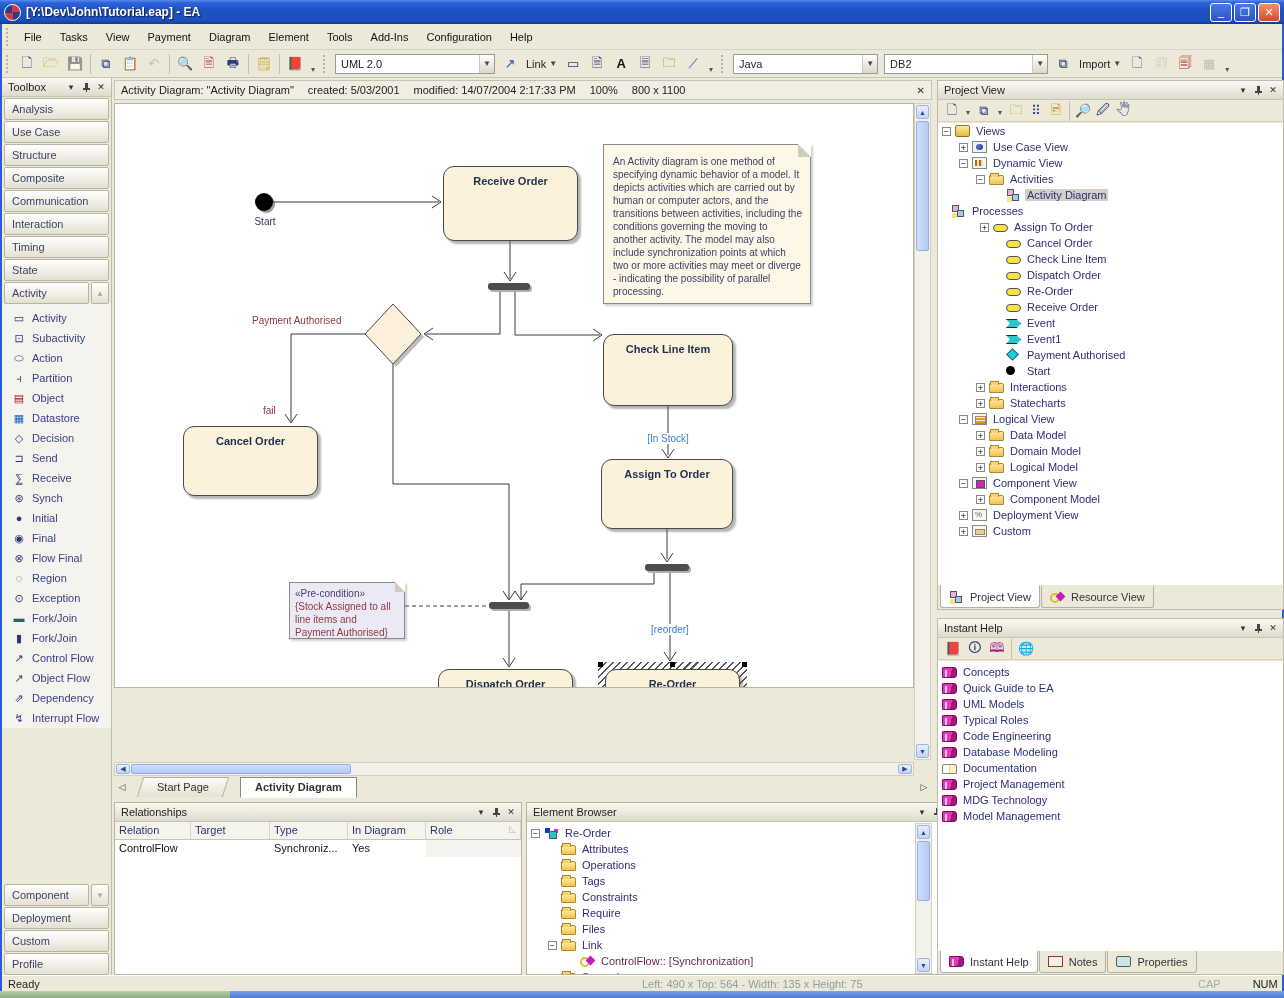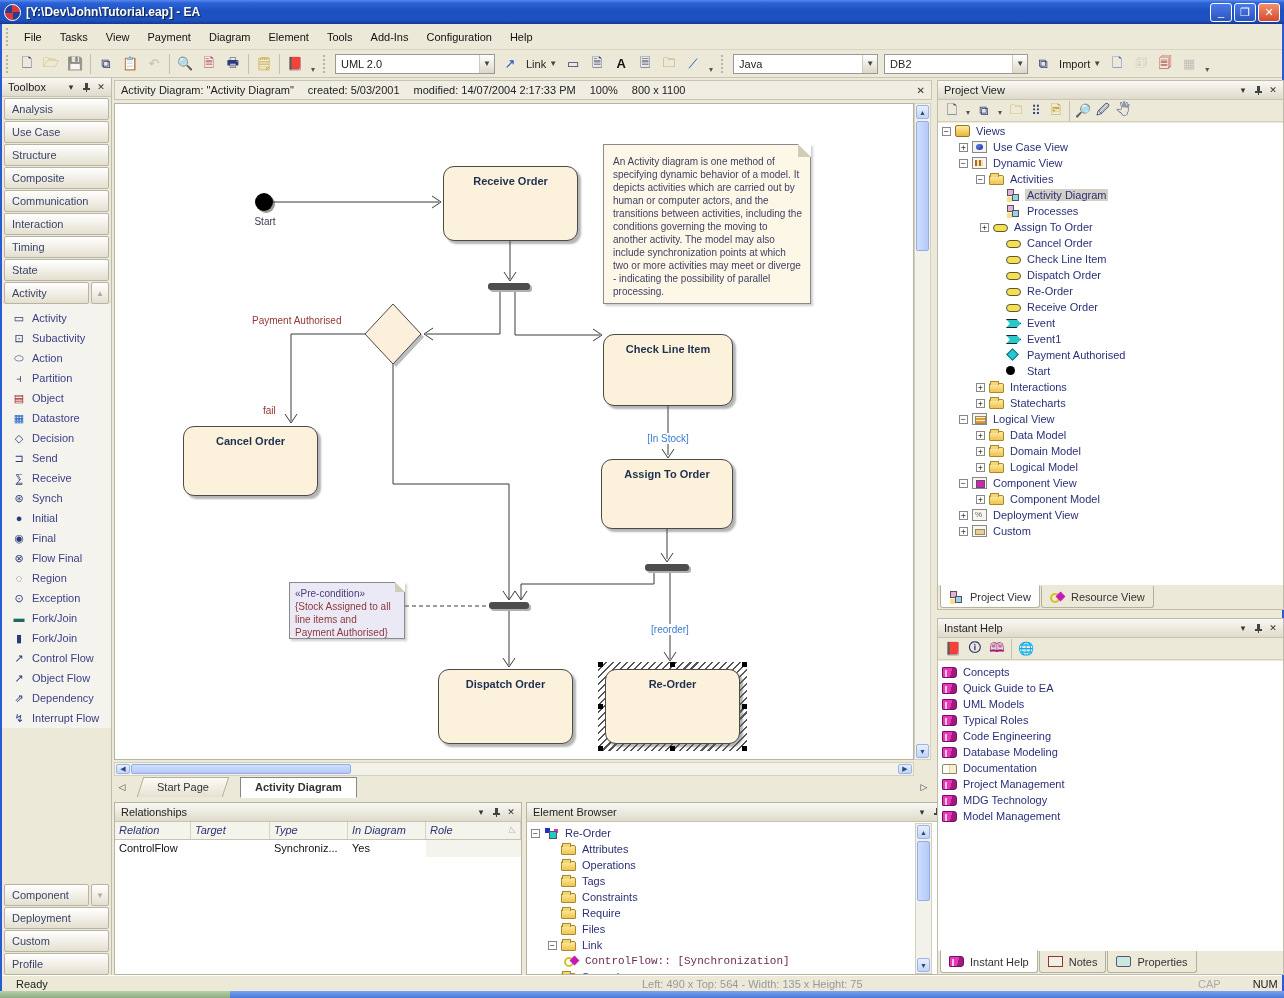"DB2" div.combo { width: 144px -> 164px }
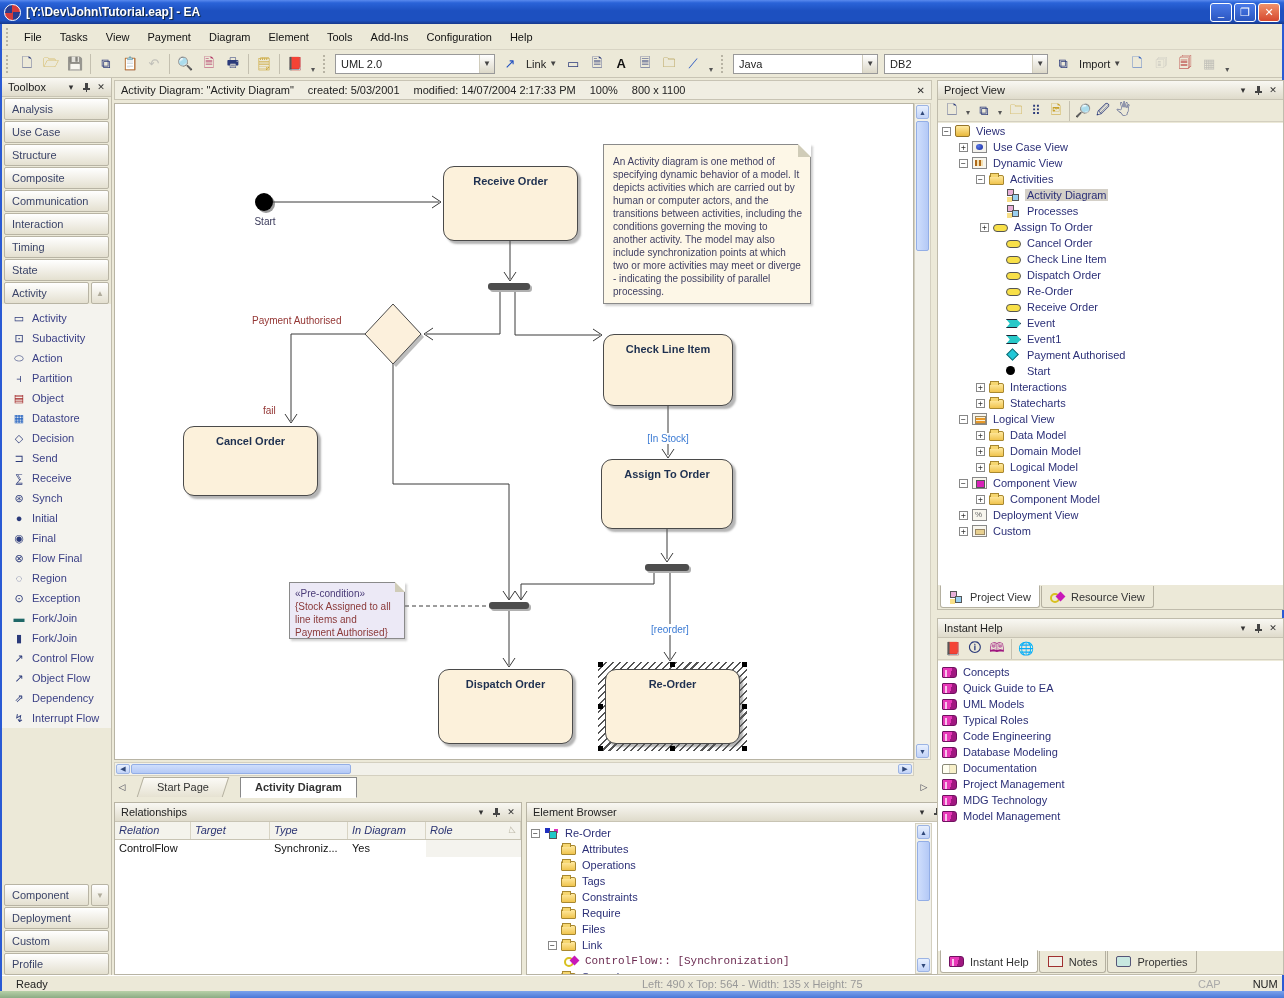"An Activity diagram is one" .canvas { height: 657px -> 585px }
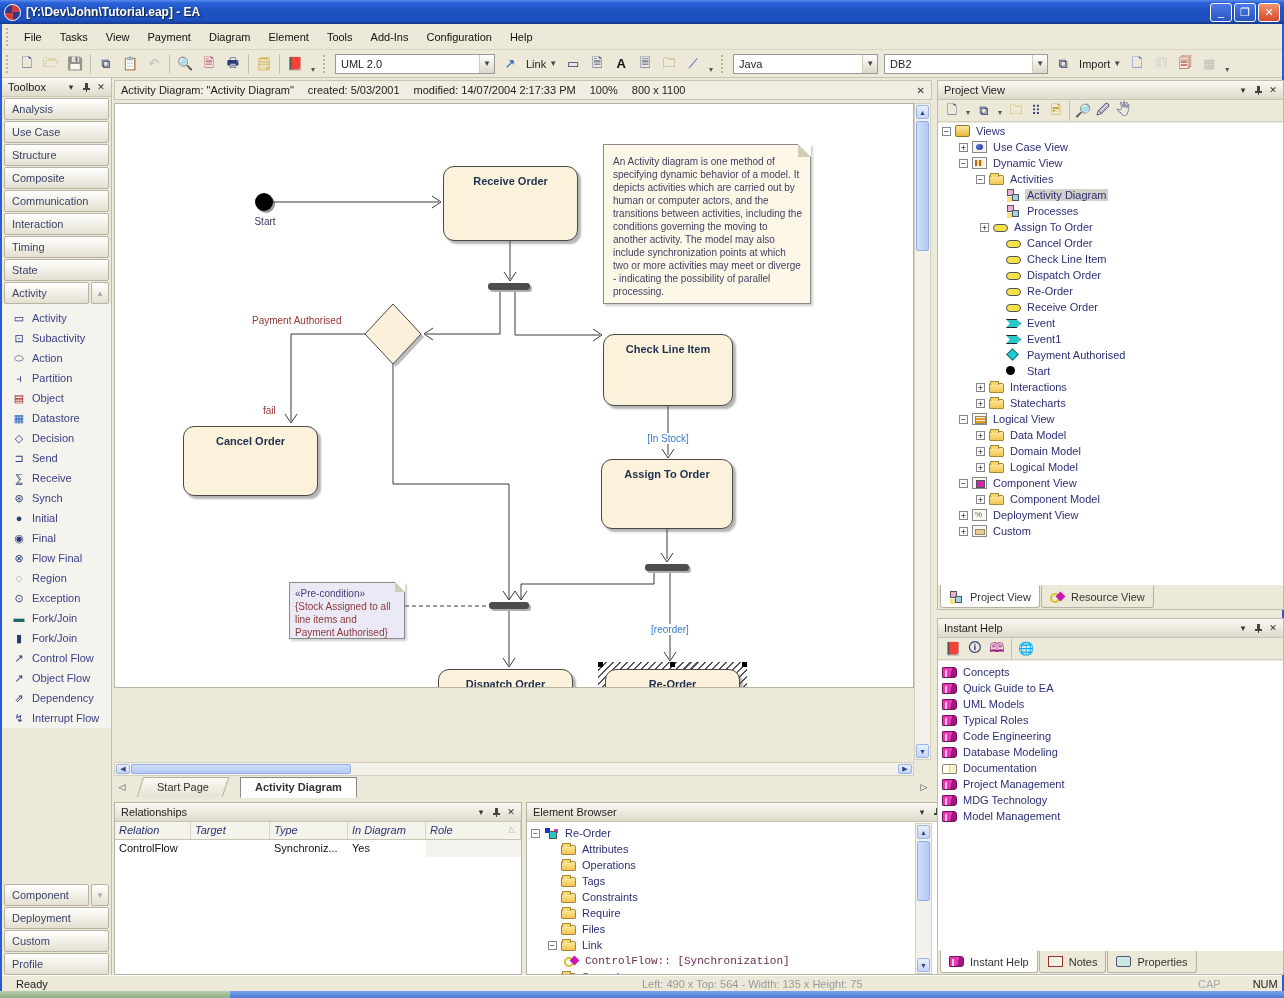"Processes" div.trow { padding-left: 55px -> none }
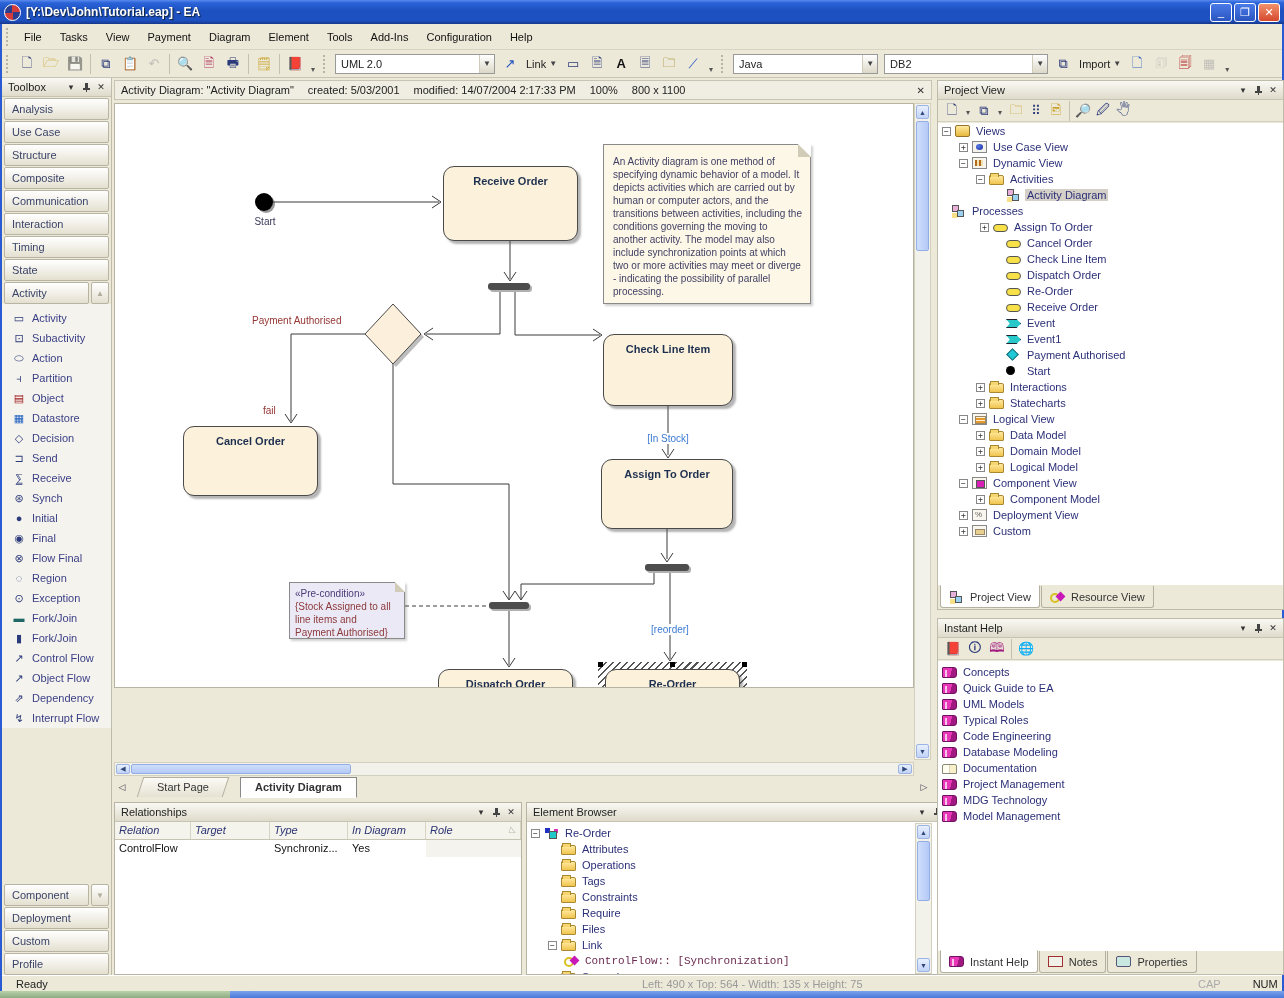"Relation" .rel-col { font-style: italic -> none }
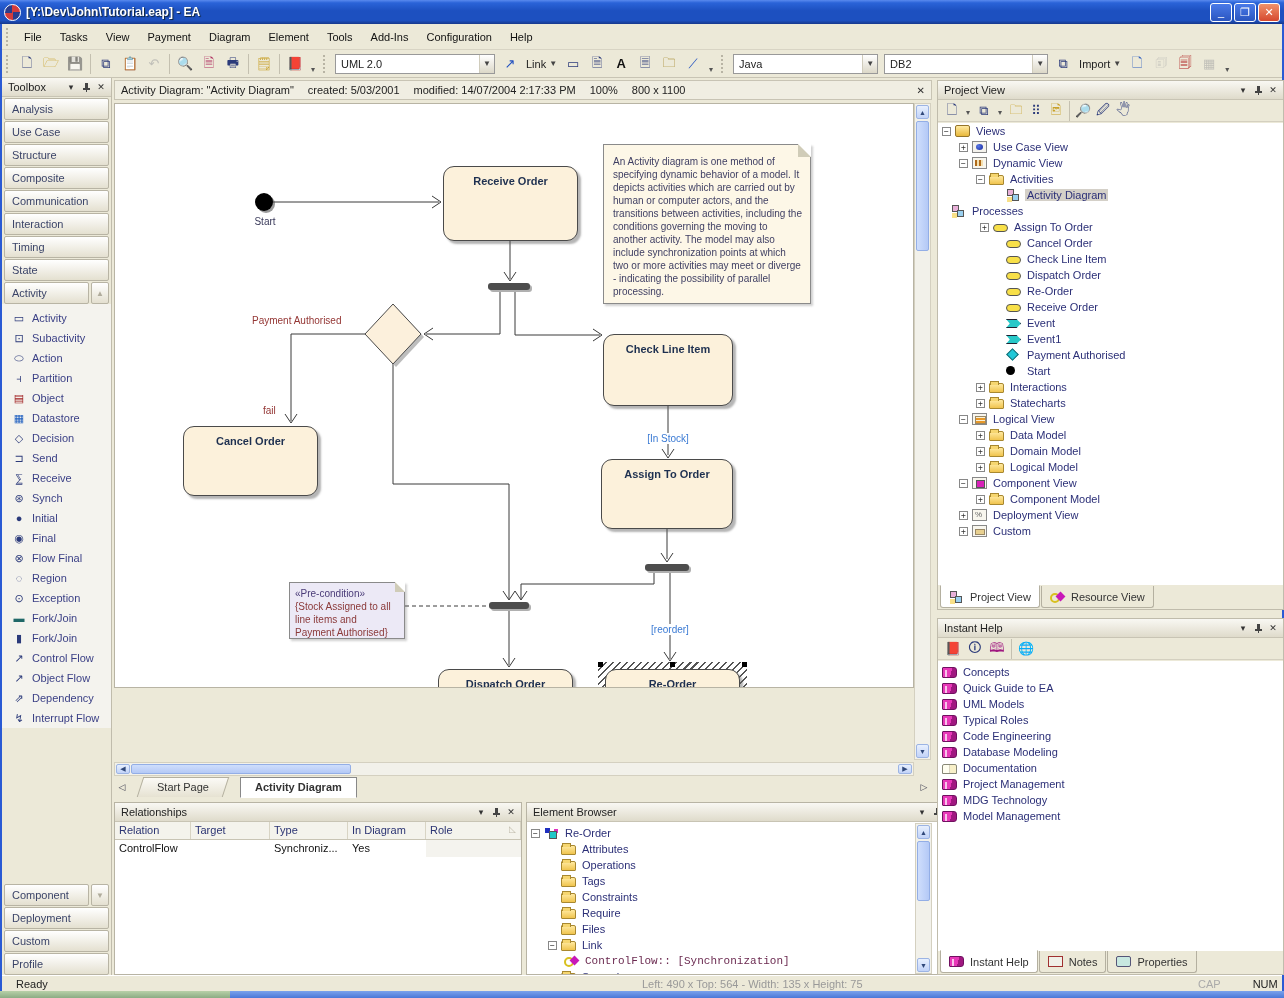"ControlFlow:: [Synchronization]" div.trow { font-family: Liberation Mono, monospace -> none; padding-left: 24px -> 40px }
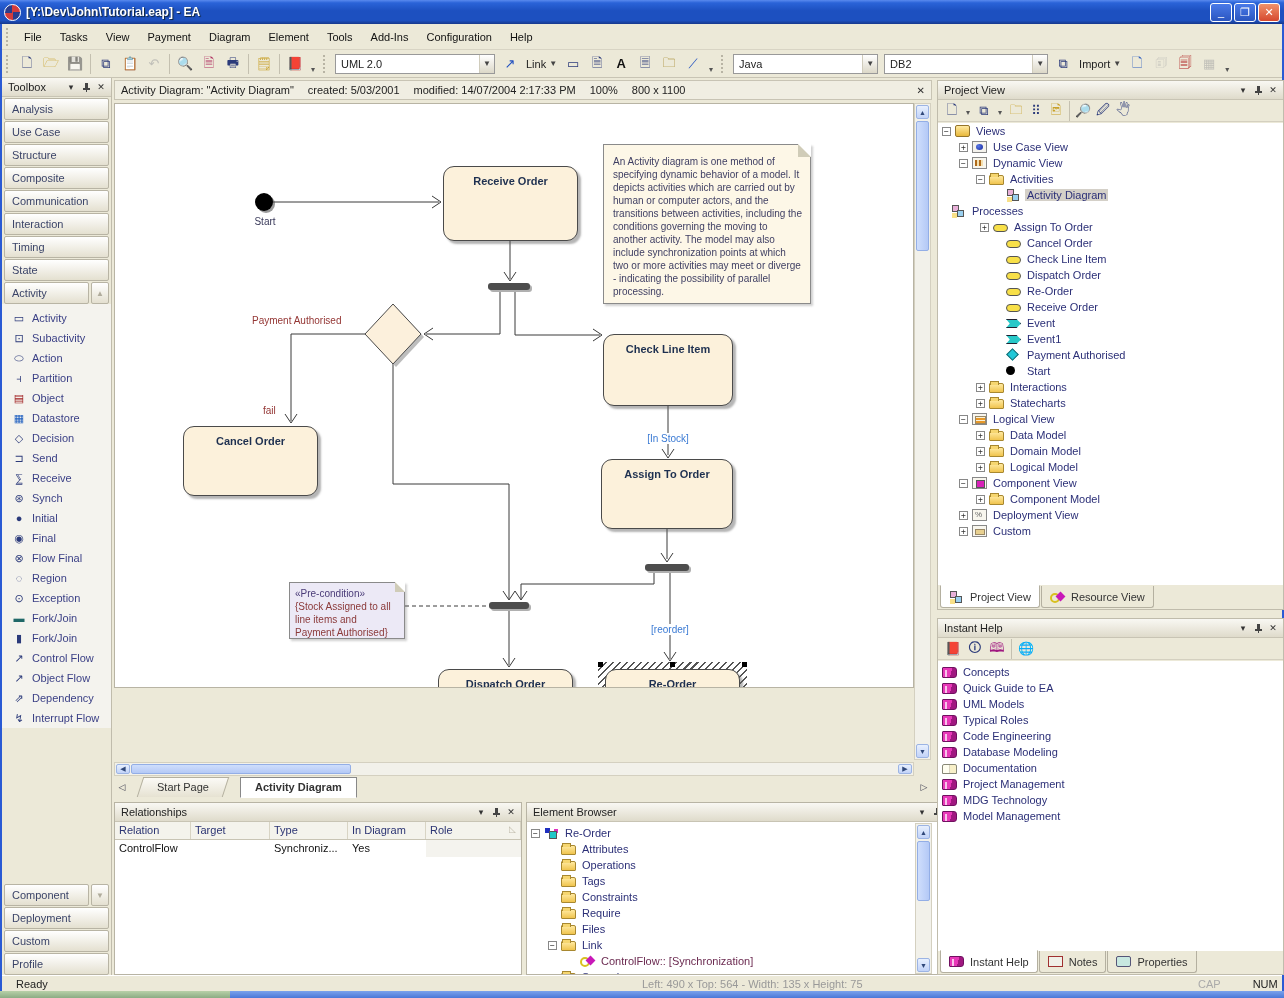"Ready" .statusbar { padding-left: 8px -> none }
